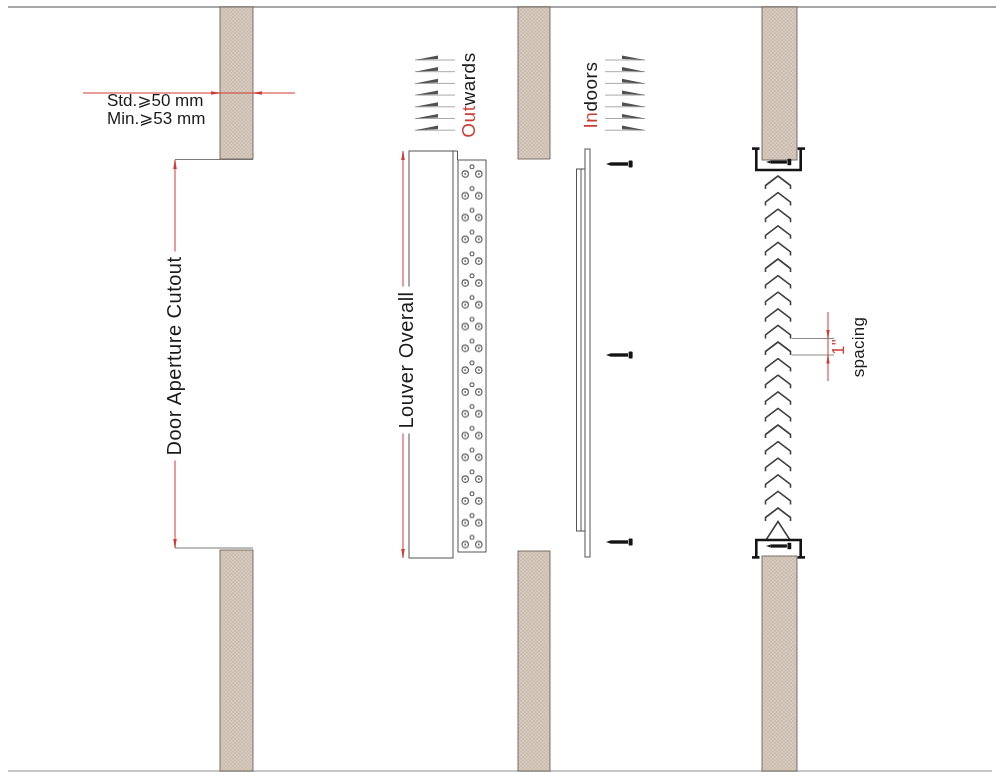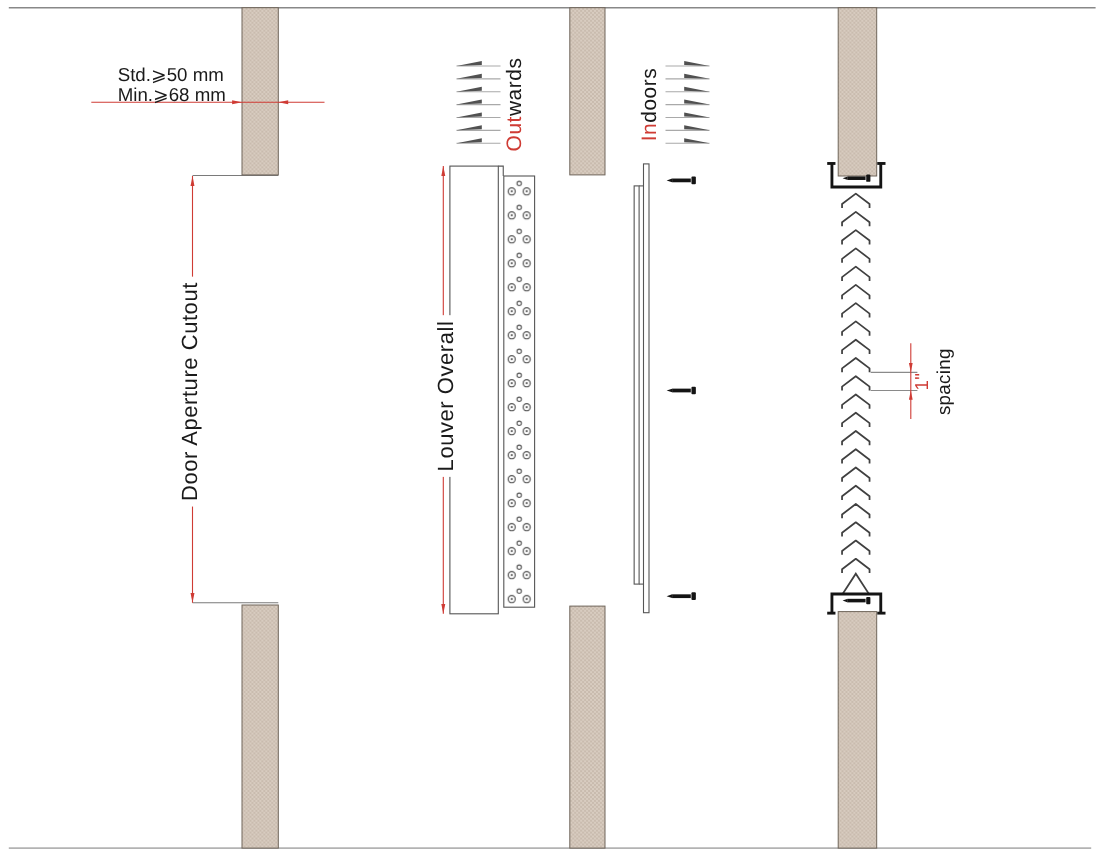"Std.⩾50 mm" .lbl { margin-top: none -> 32px }
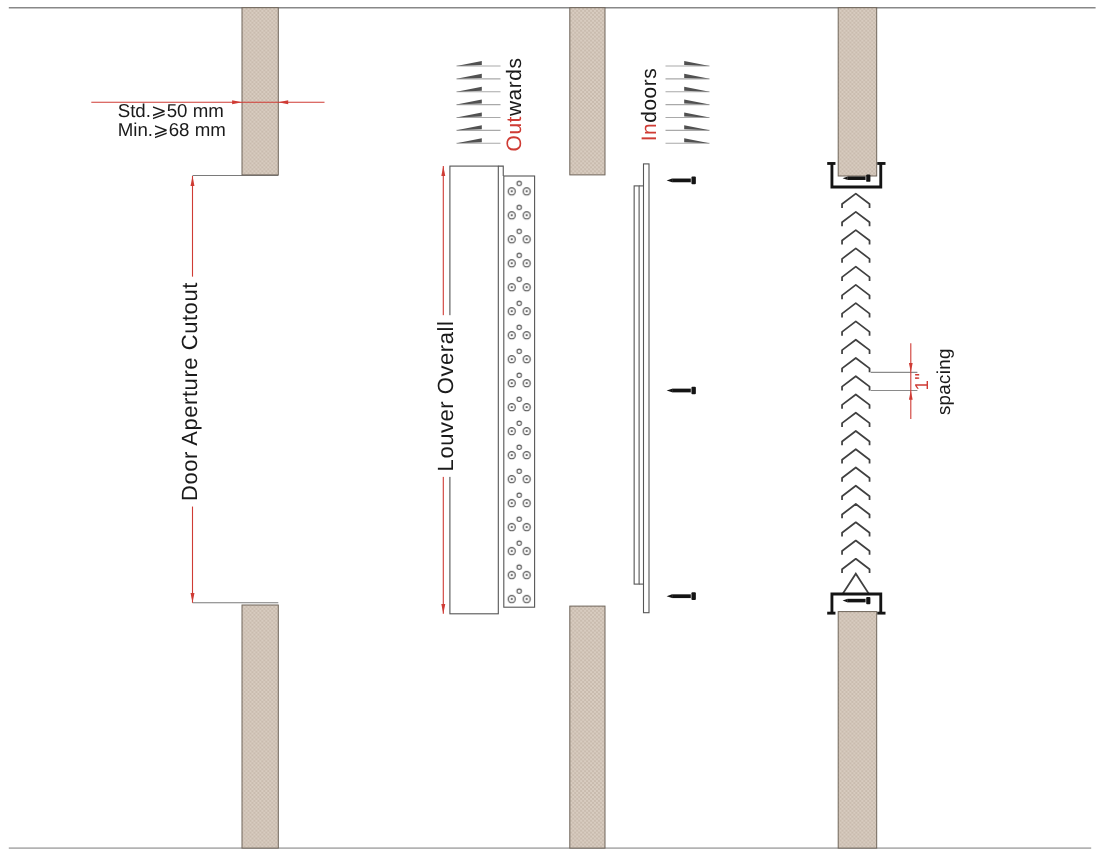"Min.⩾68 mm" div { text: 68 -> 53 }
